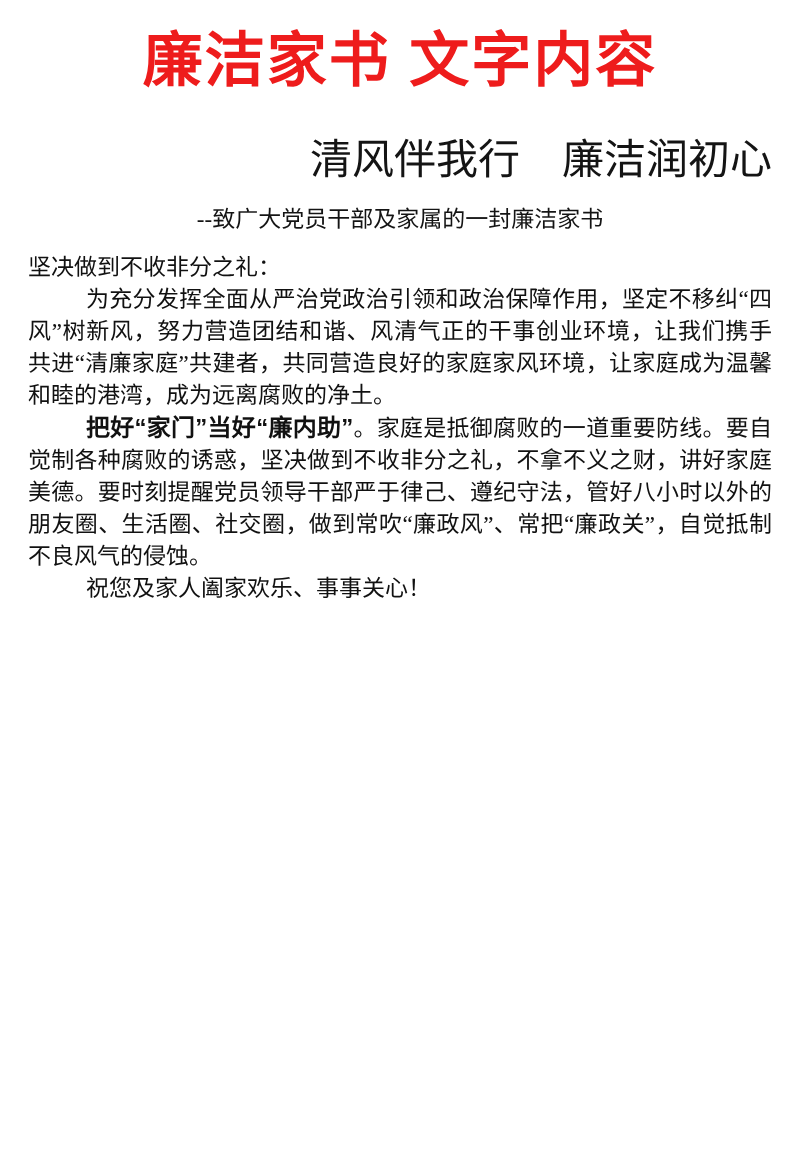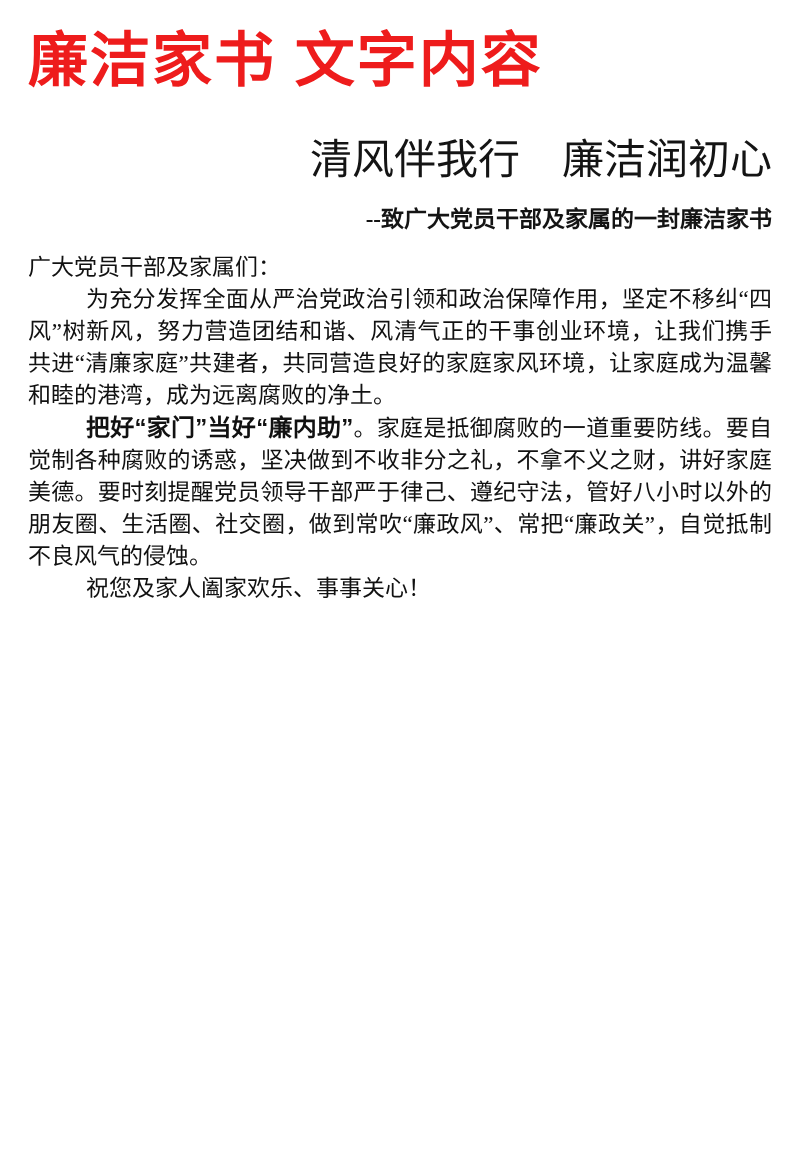"廉洁家书 文字内容" .main-title { text-align: none -> center }
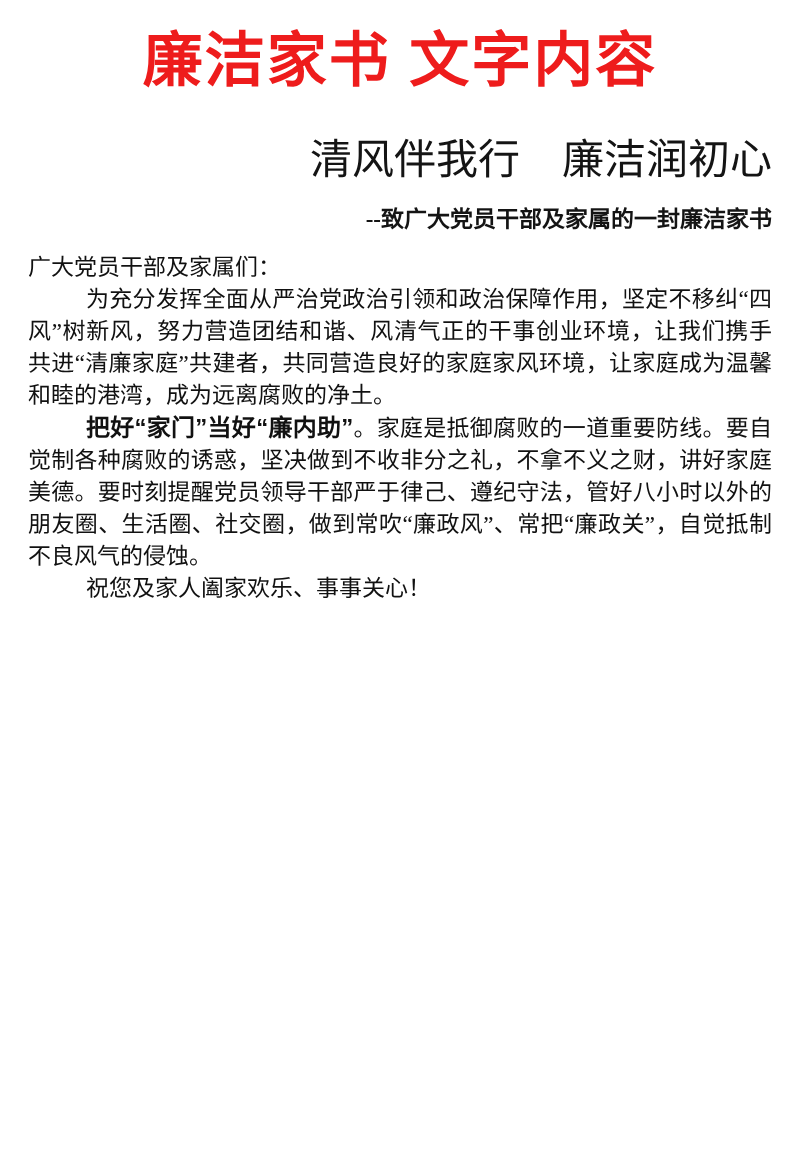"--致广大党员干部及家属的一封廉洁家书" .letter-subtitle { font-weight: bold -> normal; text-align: right -> center }
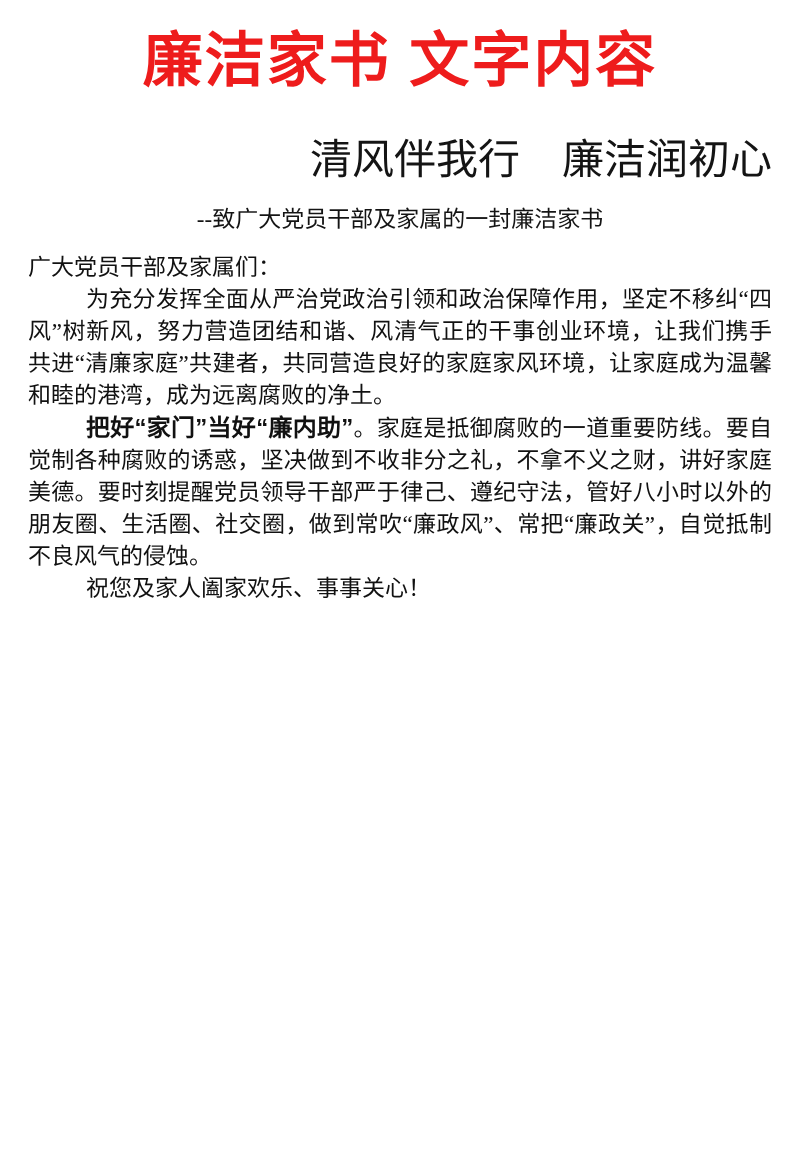"广大党员干部及家属们：" span.rest { text: 广大党员干部及家属们 -> 坚决做到不收非分之礼 }
